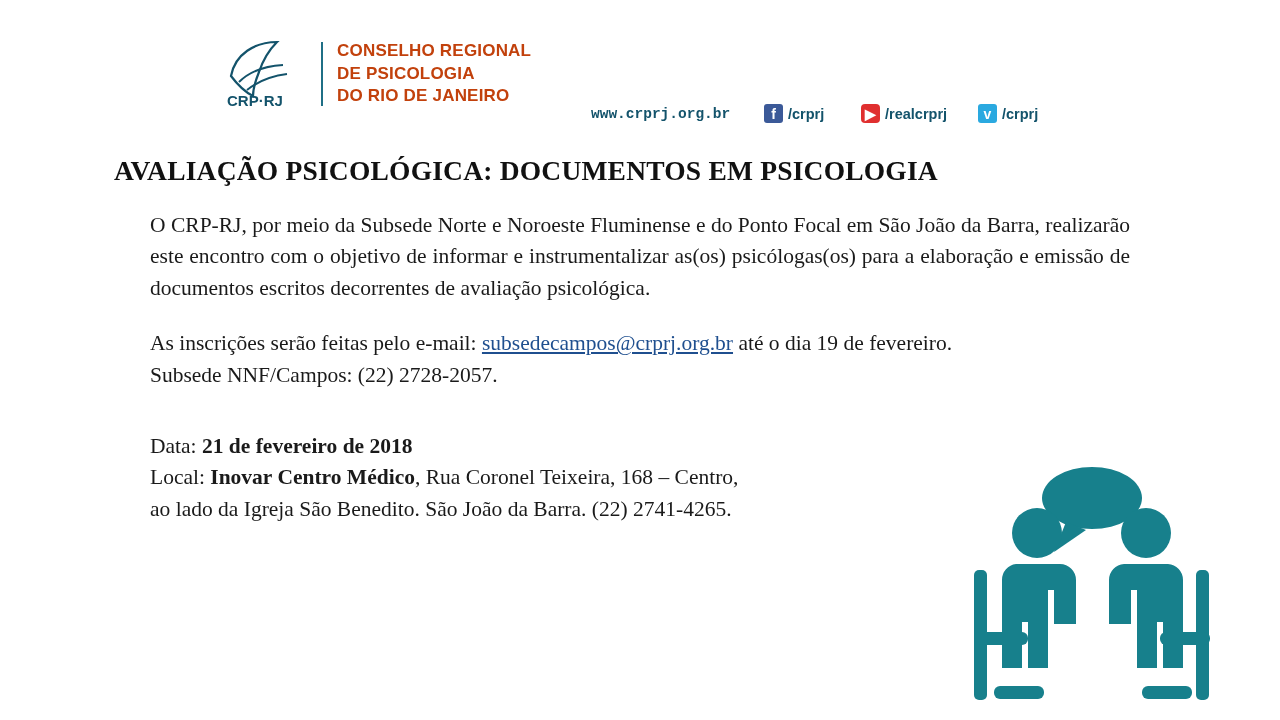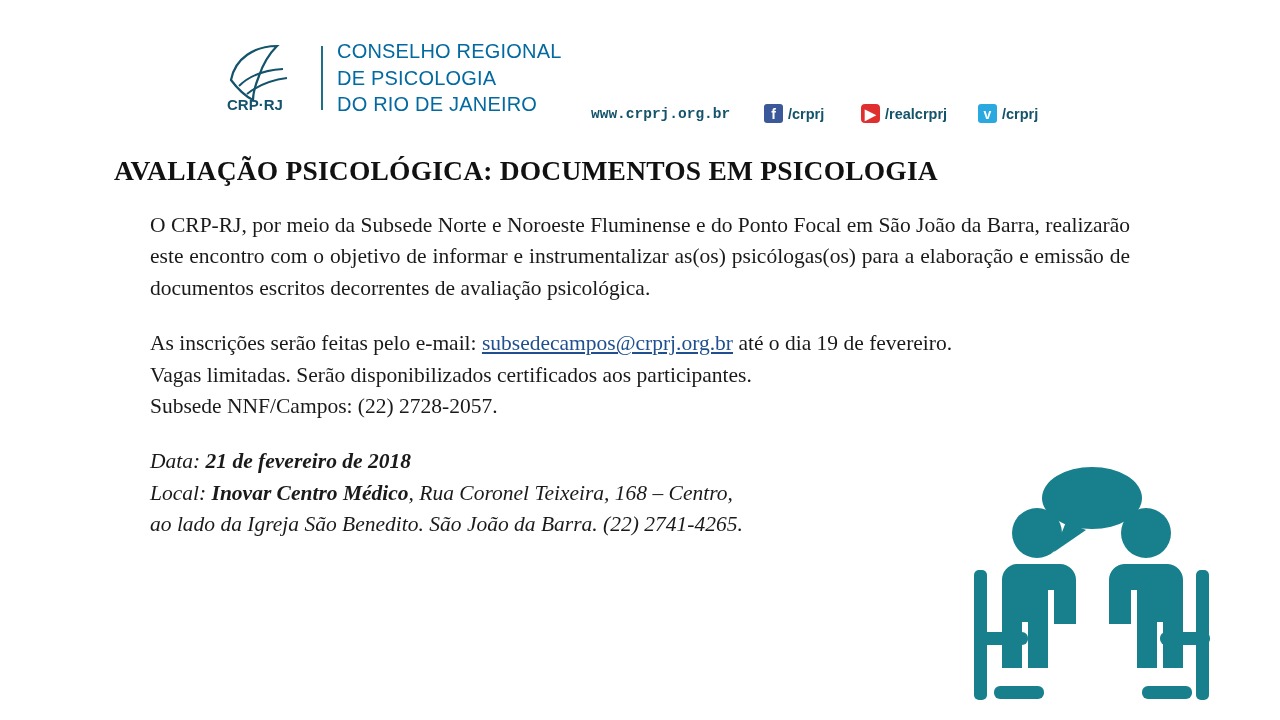"CONSELHO REGIONAL" .logo-text { color: #0369a1 -> #c2410c; font-size: 20px -> 17px; font-weight: normal -> bold }
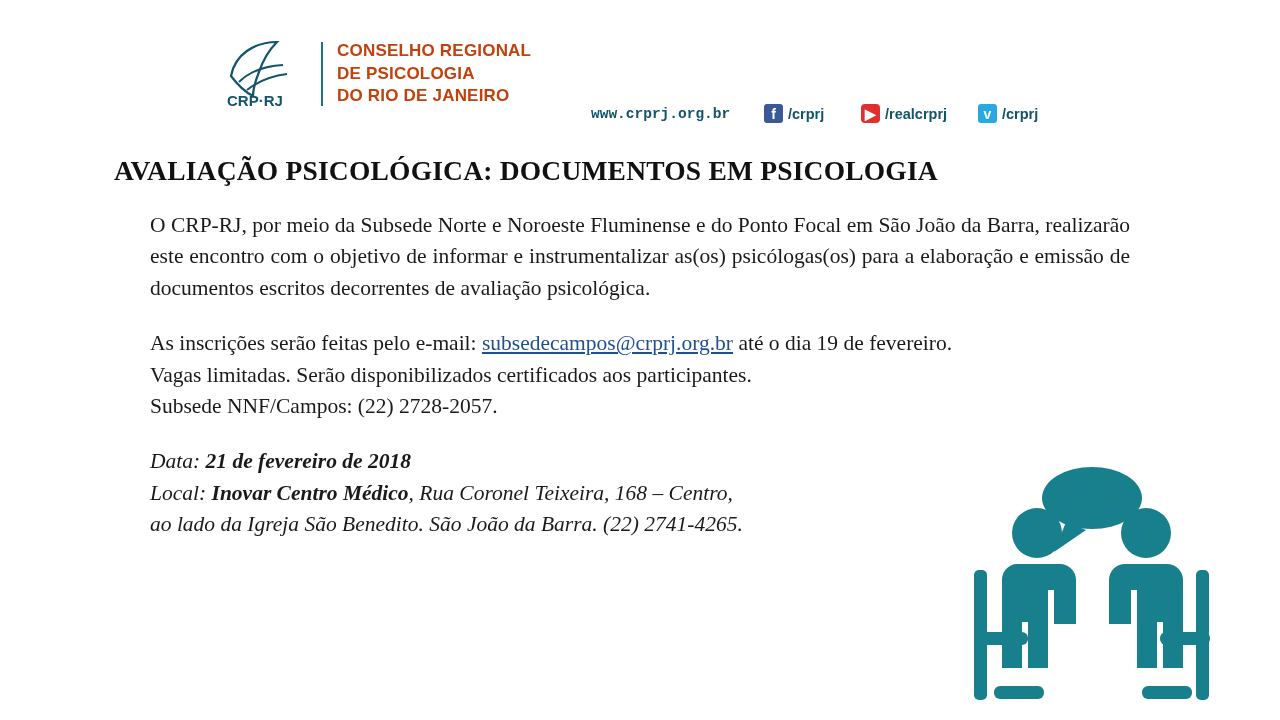"Vagas limitadas. Serão disponibilizados" p.line { html: <p>Vagas limitadas. Serão disponibilizados certificados aos participantes.</p> -> none }
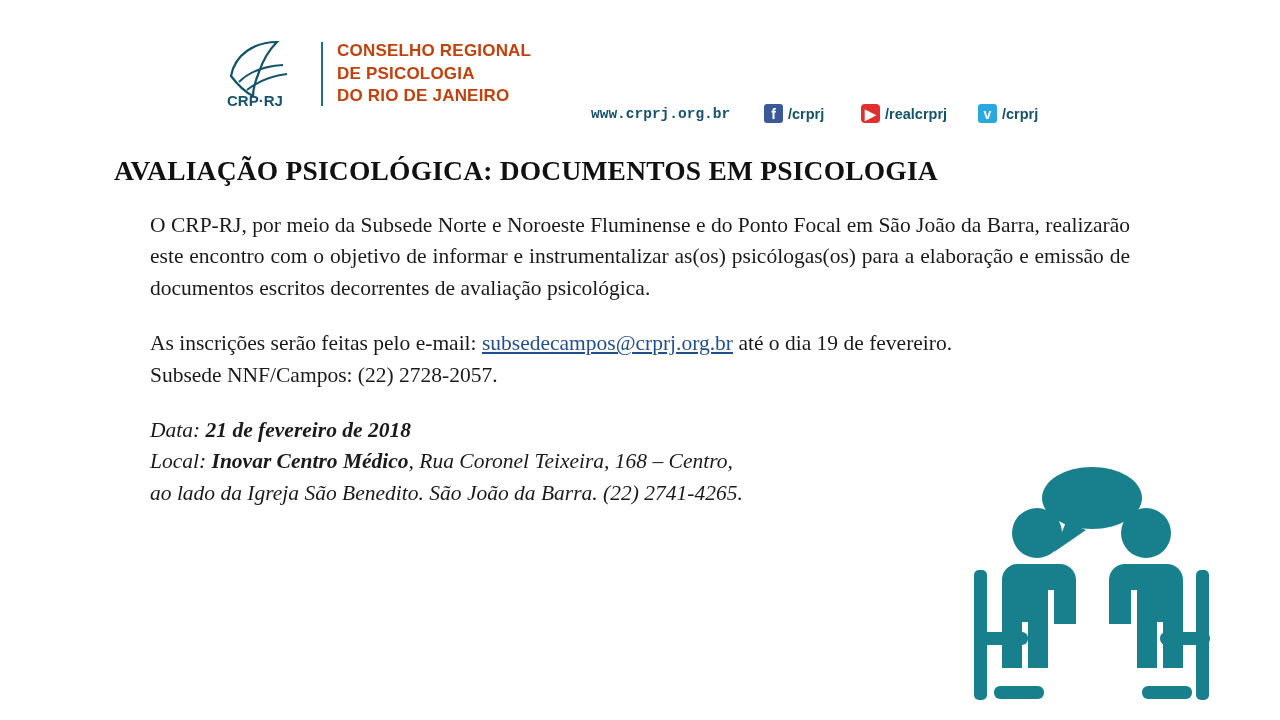"Data: 21 de fevereiro de" .details { font-style: italic -> none; margin-top: 0 -> 16px }
